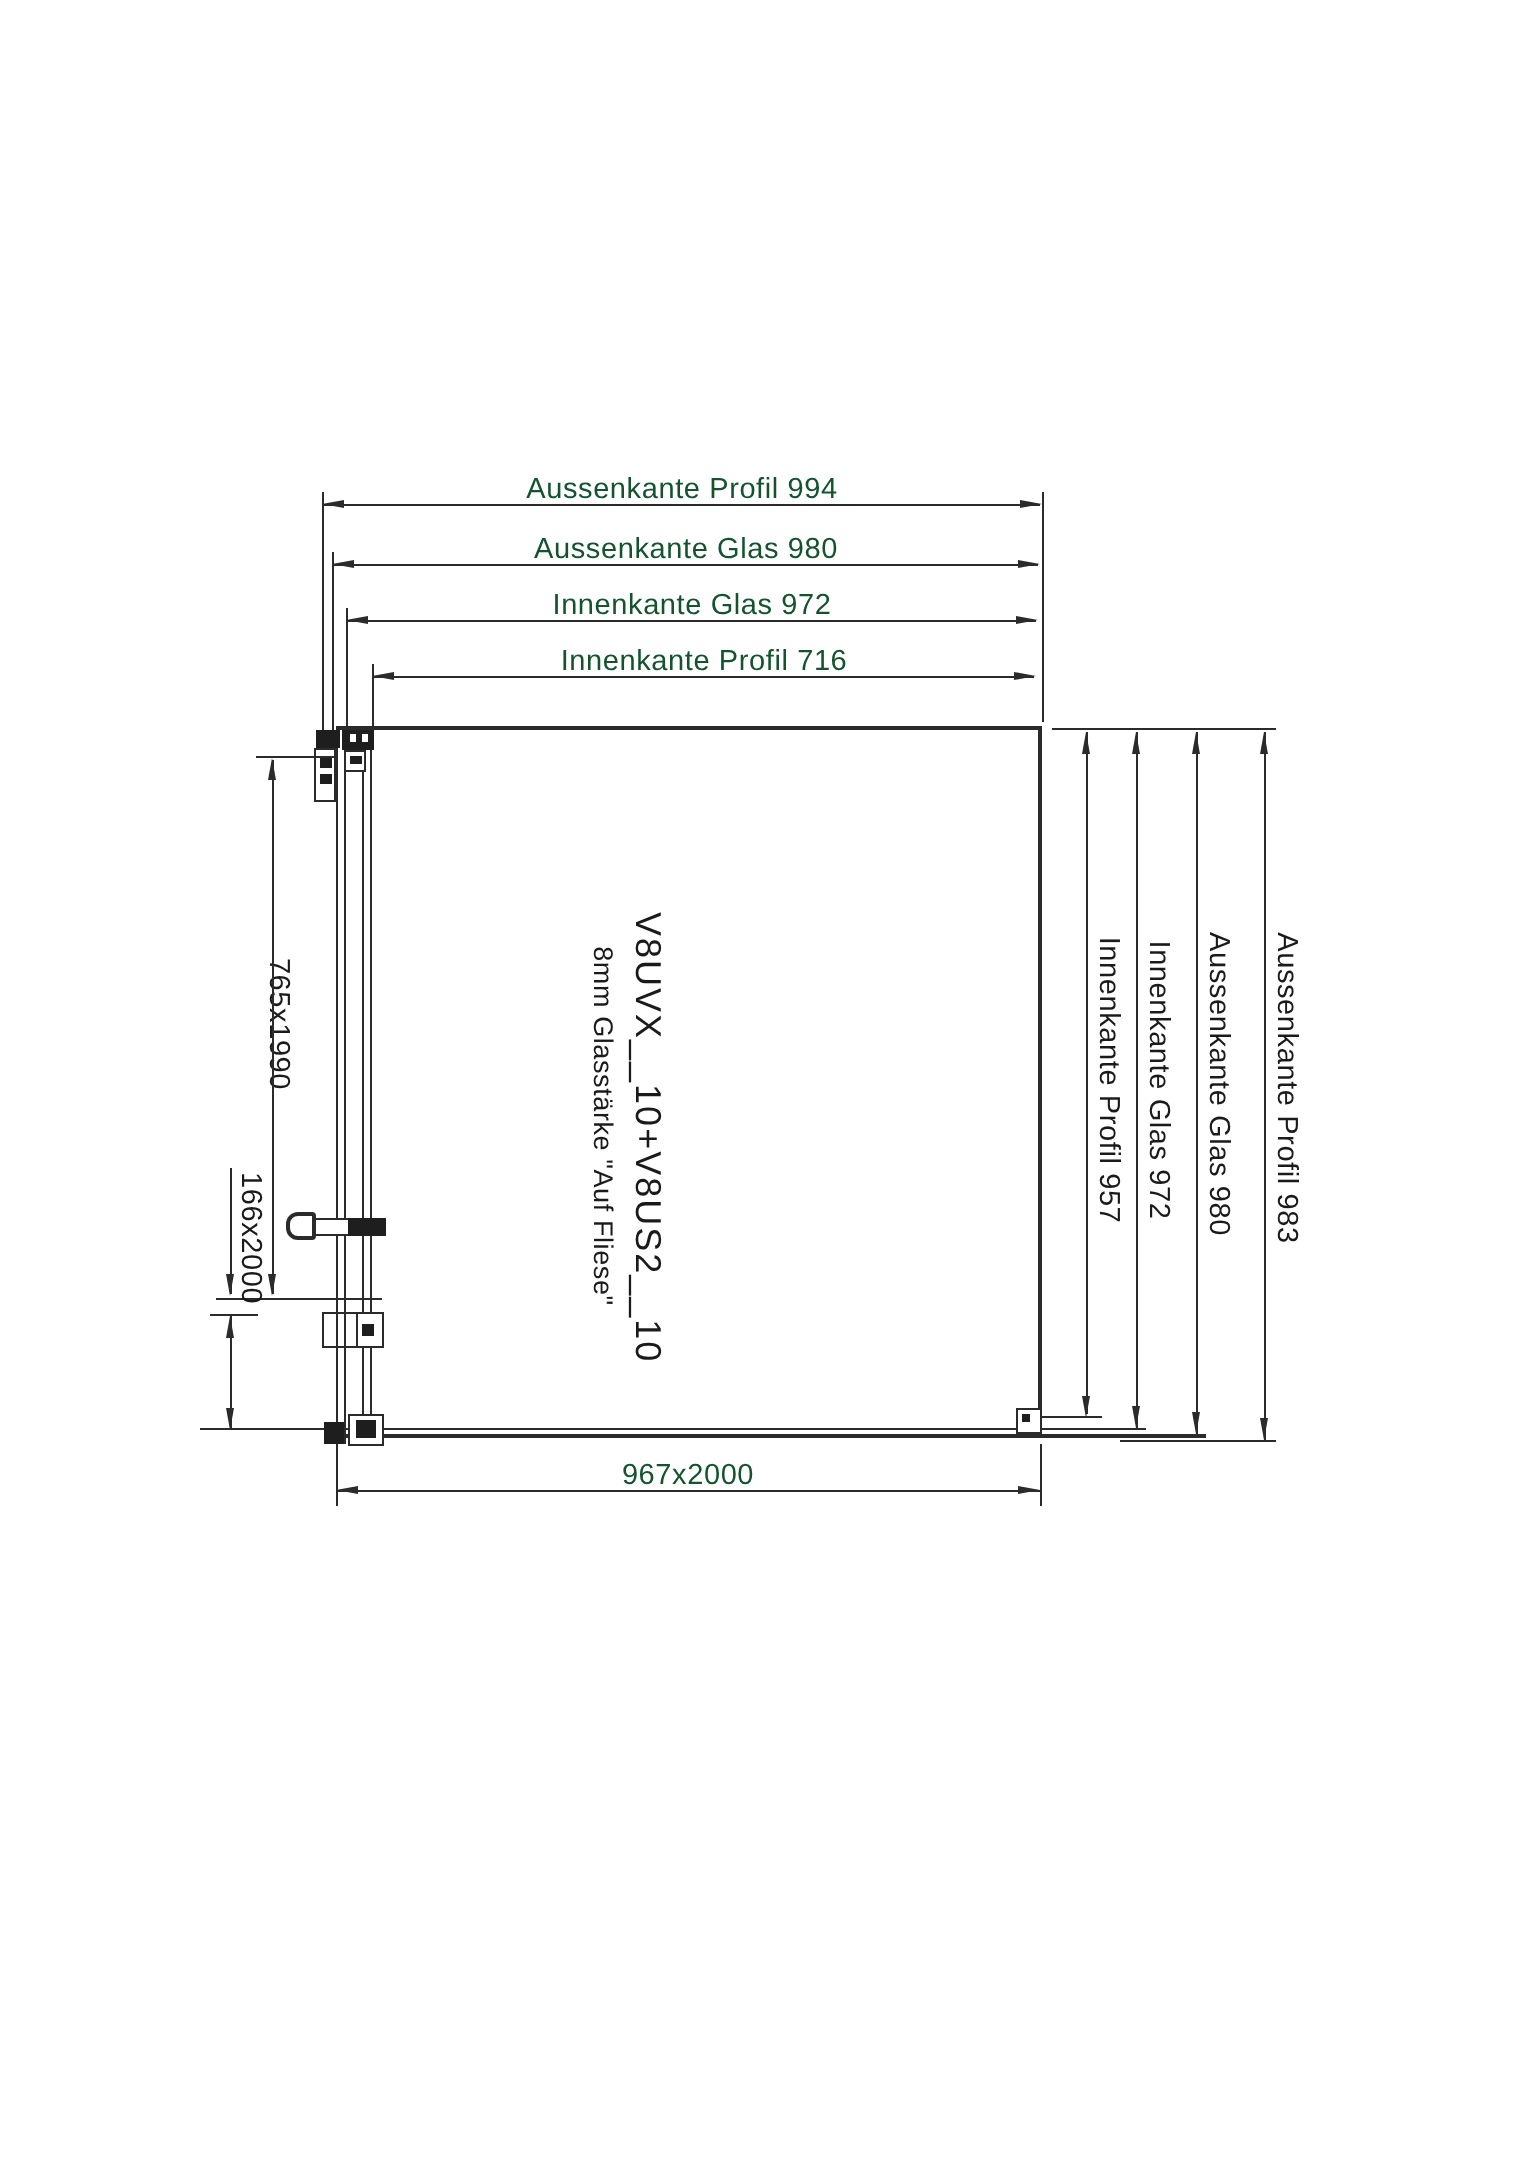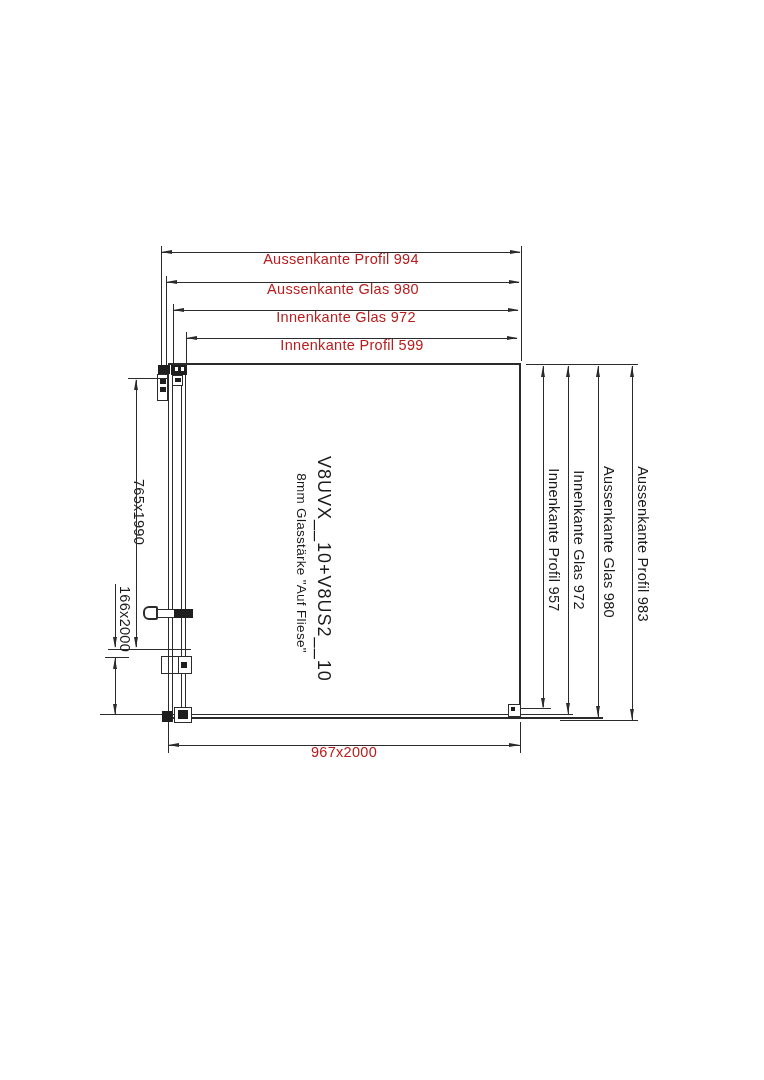"Aussenkante Profil 994" .lbl { color: #b91c1c -> #14532d; margin-top: 14px -> none }
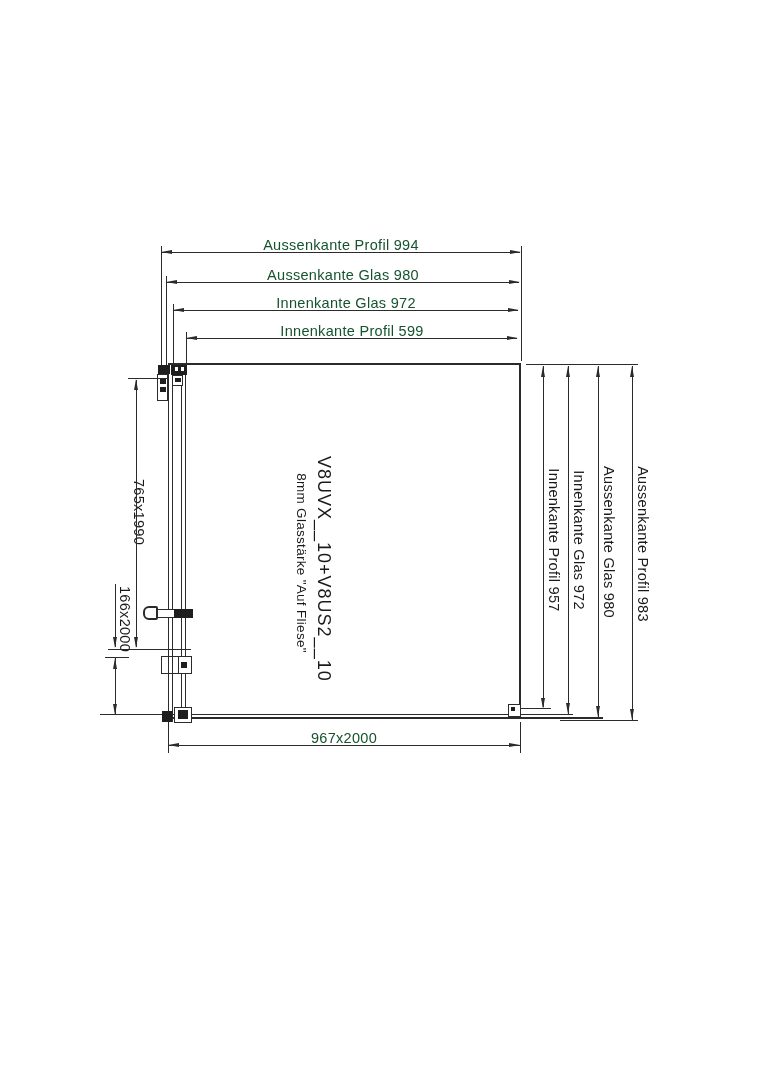"Innenkante Profil 599" div.lbl { text: 599 -> 716 }
